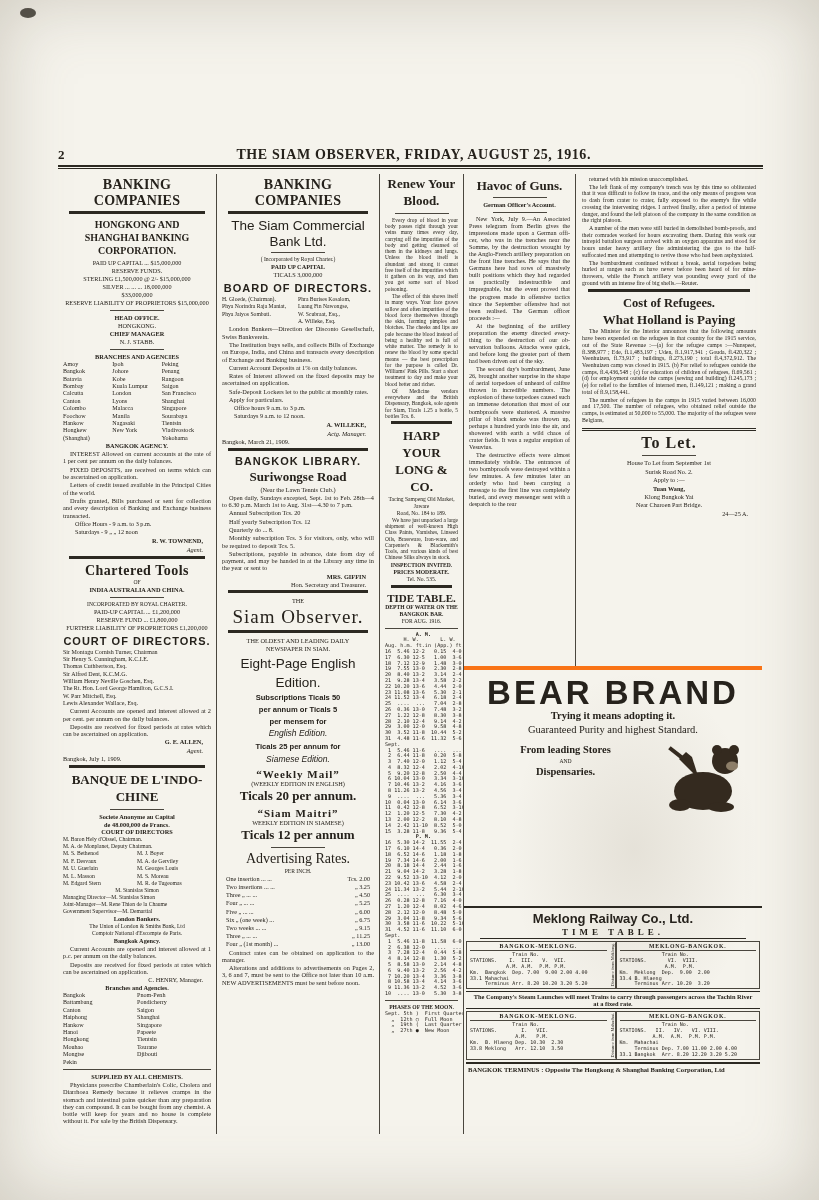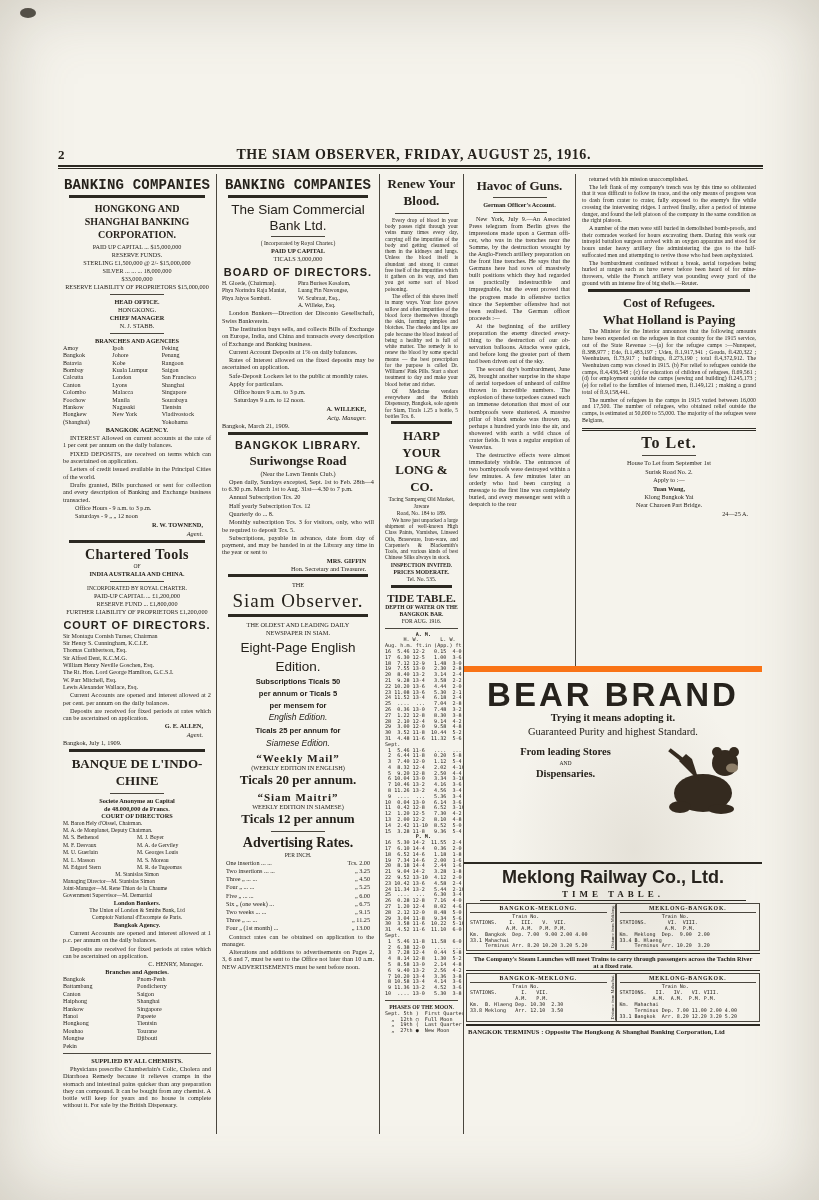"BANKING COMPANIES" .bigh { font-family: Liberation Mono, monospace -> Liberation Serif, serif }
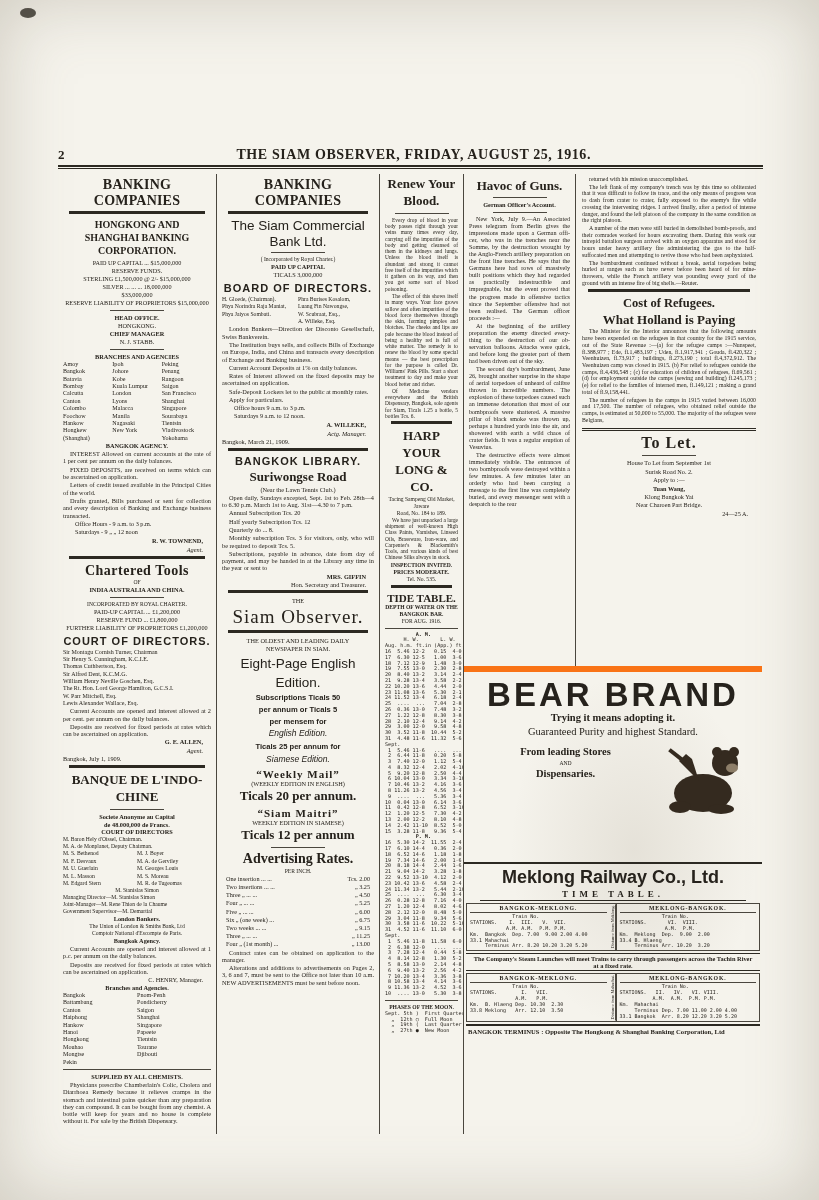"BEAR BRAND" .bearad { border-top: 6px solid #f97316 -> 4px solid #f97316; height: 196px -> 240px }
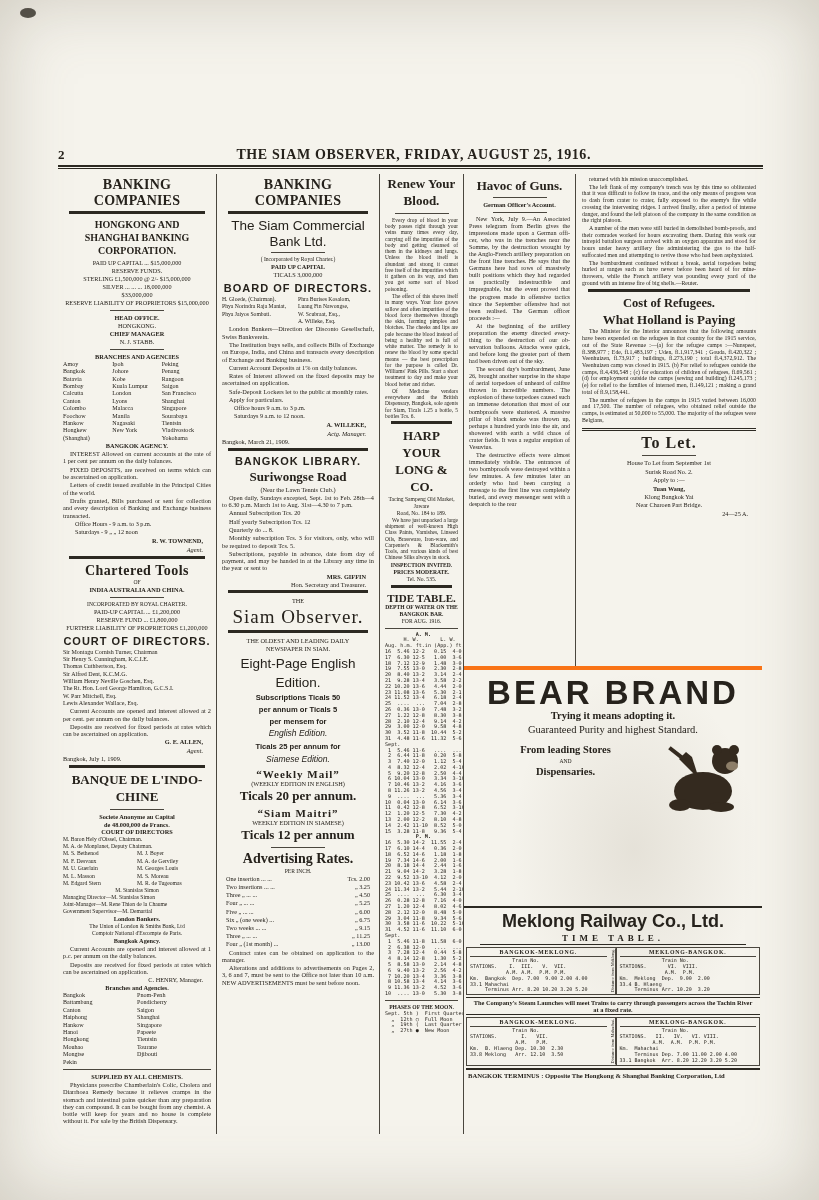"Advertising Rates." .rates-title { font-weight: bold -> normal }
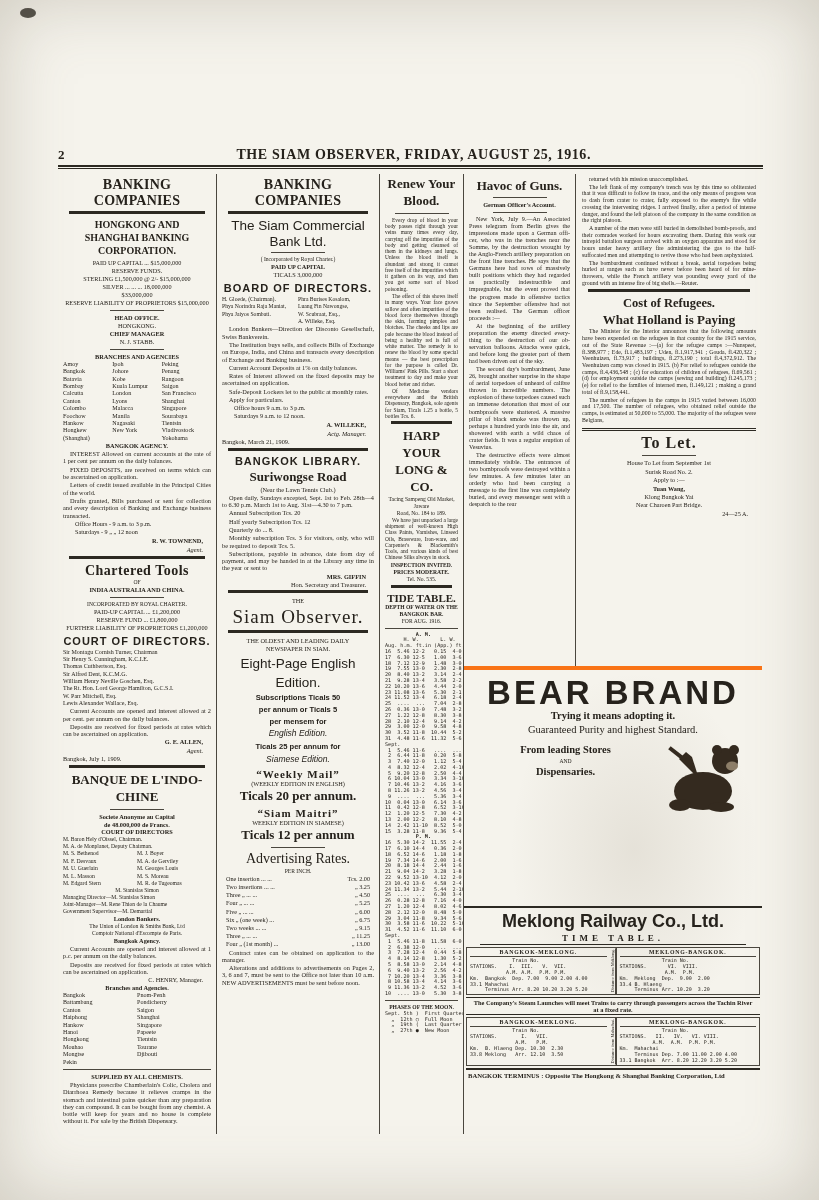"Meklong Railway Co., Ltd." .mekt { font-size: 18px -> 13px }
